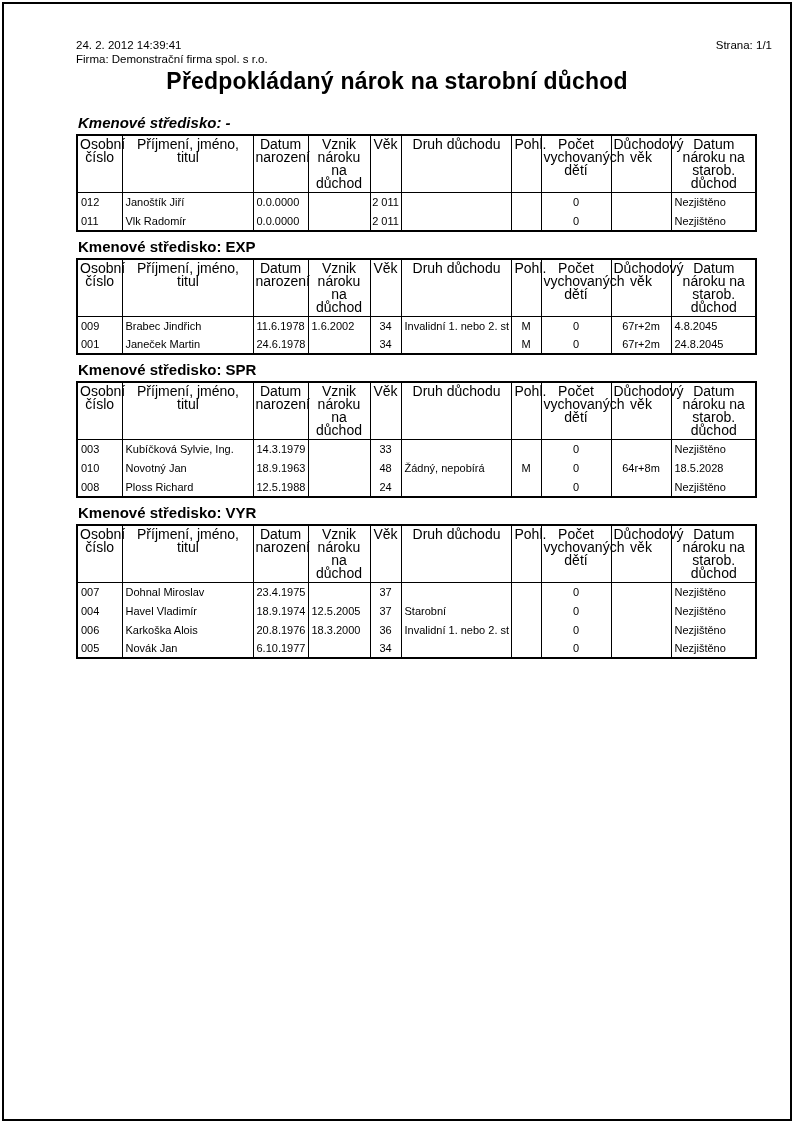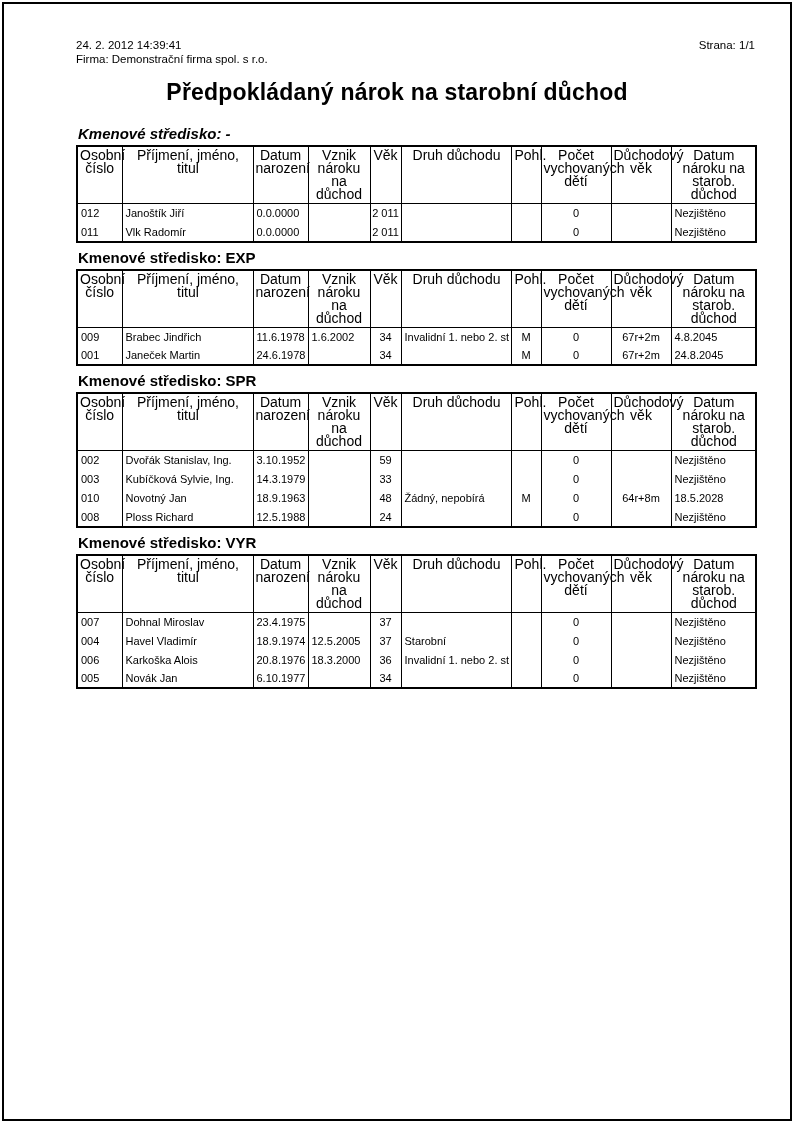"24. 2. 2012 14:39:41" .content { padding: 34px 35px 0 72px -> 34px 18px 0 72px }
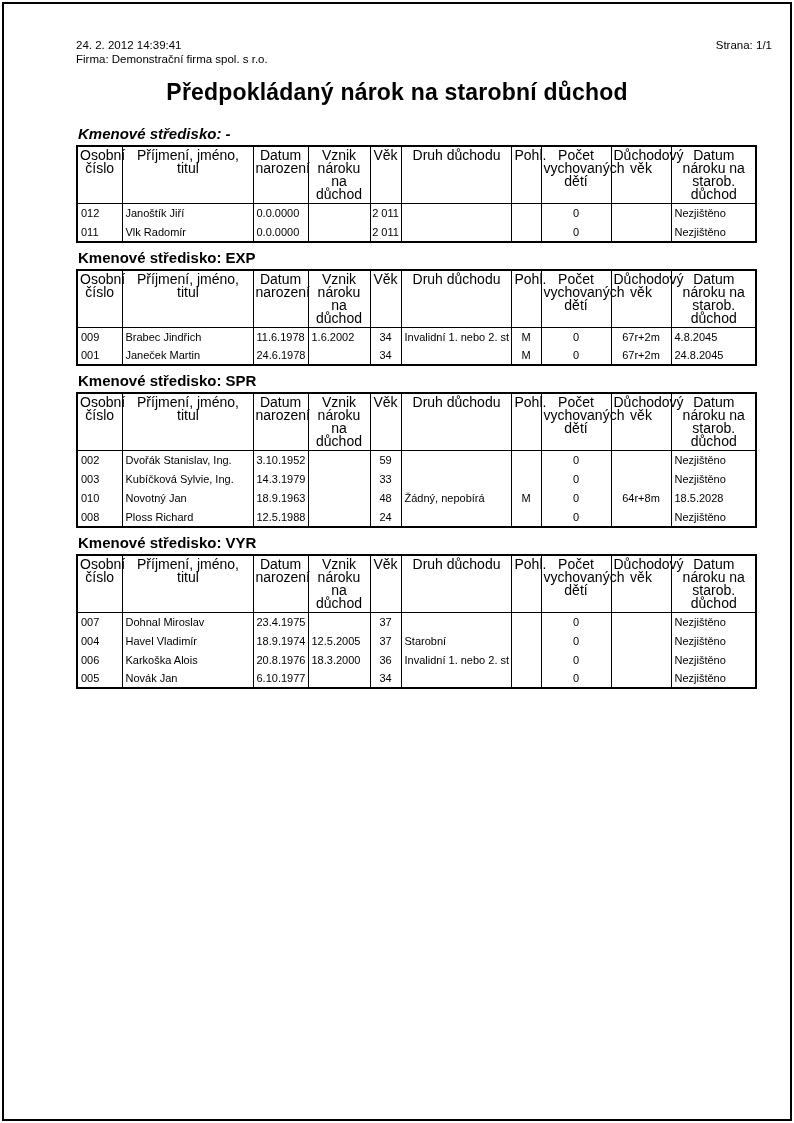"Předpokládaný nárok na starobní důchod" .report-title { margin: 13px 0 0 -72px -> 2px 0 0 -72px }
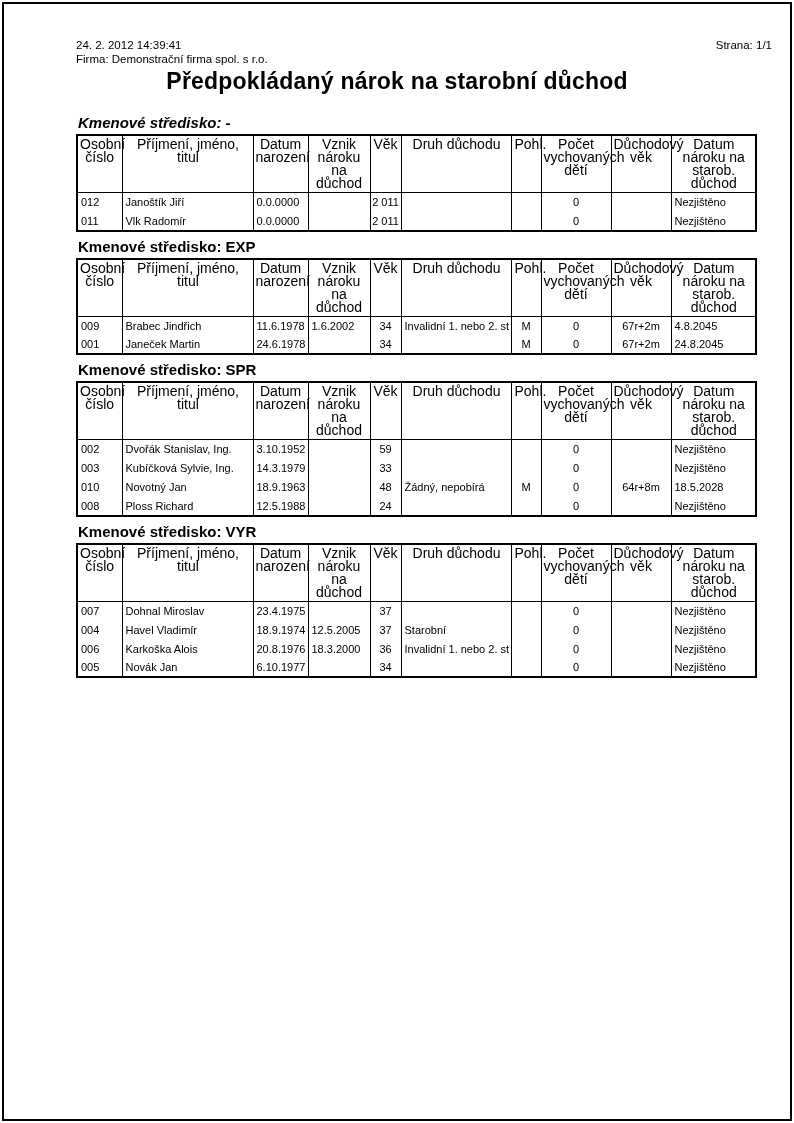"002" tr { html: <tr> <td>002</td> <td>Dvořák Stanislav, Ing.</td> <td>3.10.1952</td> <td></td> <td>59</td> <td></td> <td></td> <td>0</td> <td></td> <td>Nezjištěno</td> </tr> -> none }
